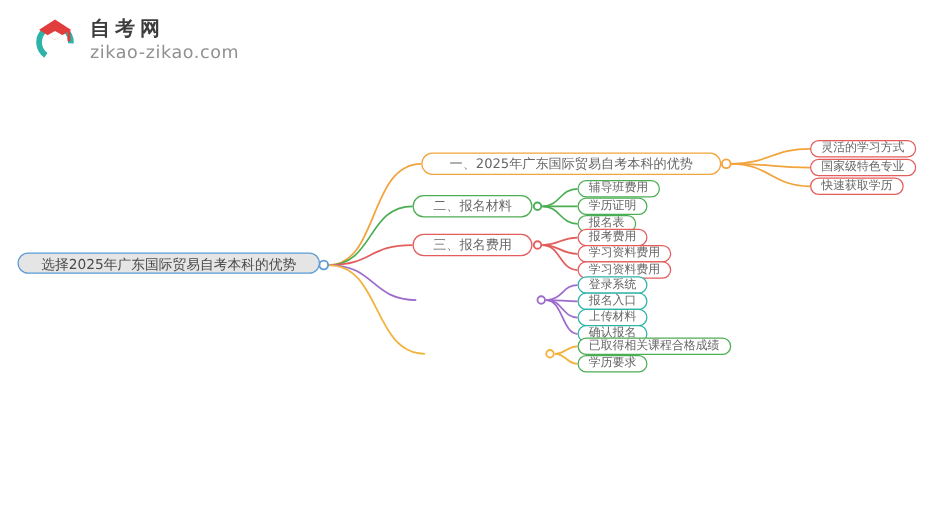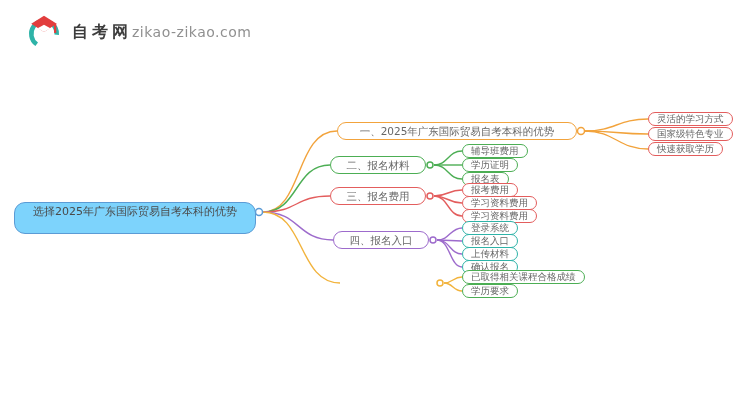"自考网" .logo-text { flex-direction: row -> column }
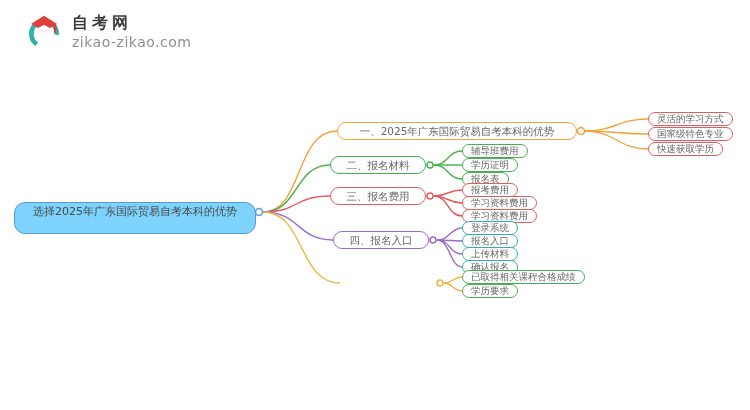"选择2025年广东国际贸易自考本科的优势" .root { background: #7dd3fc -> #e5e5e5; height: 32px -> 17px }
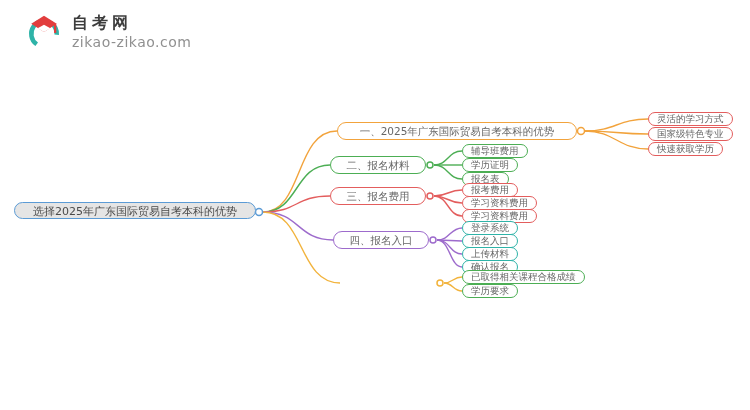"四、报名入口" div.node { html: <div>四、报名入口</div> -> none }
